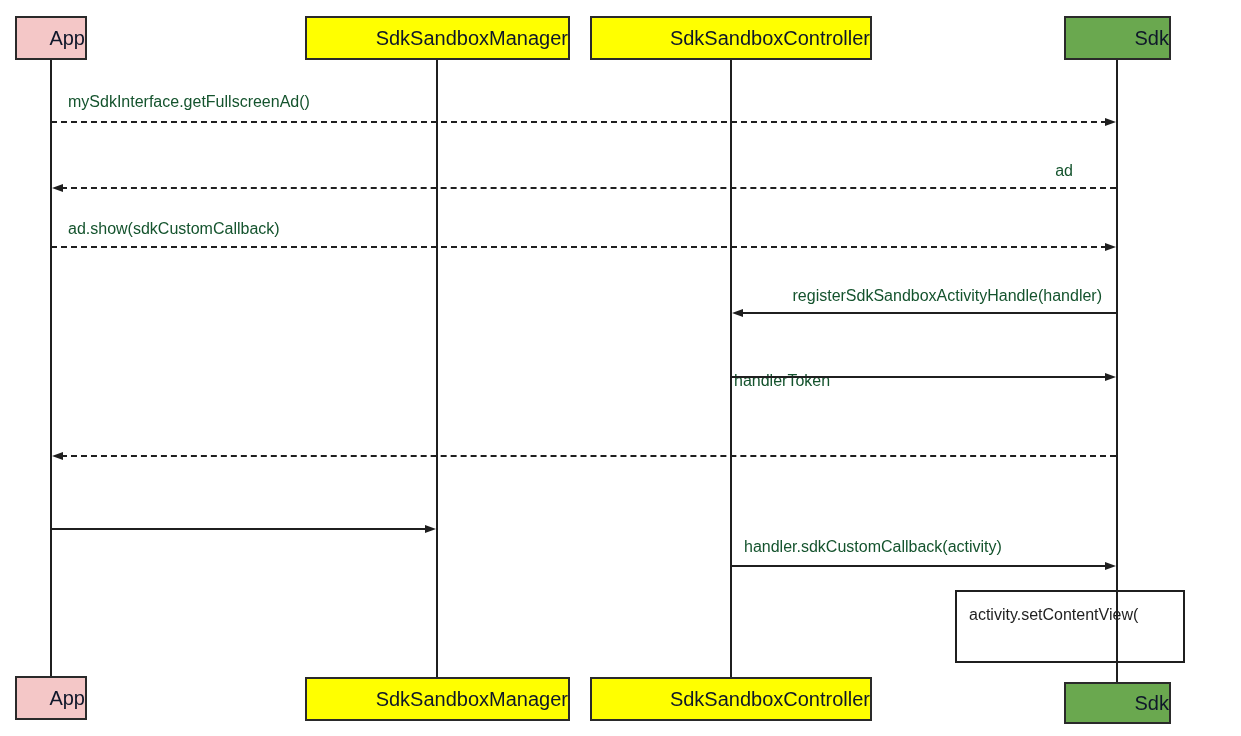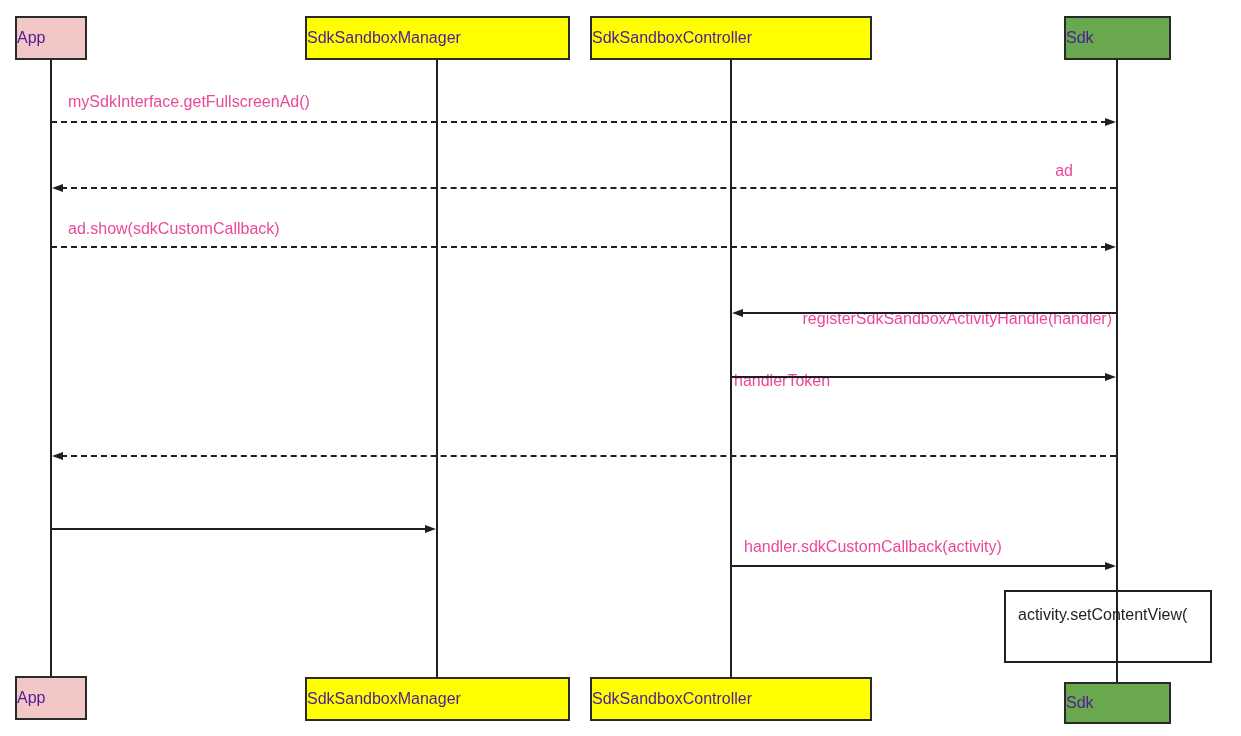"App" .pbox { color: #4c1d95 -> #0f172a; font-size: 16px -> 20px; justify-content: flex-start -> flex-end }
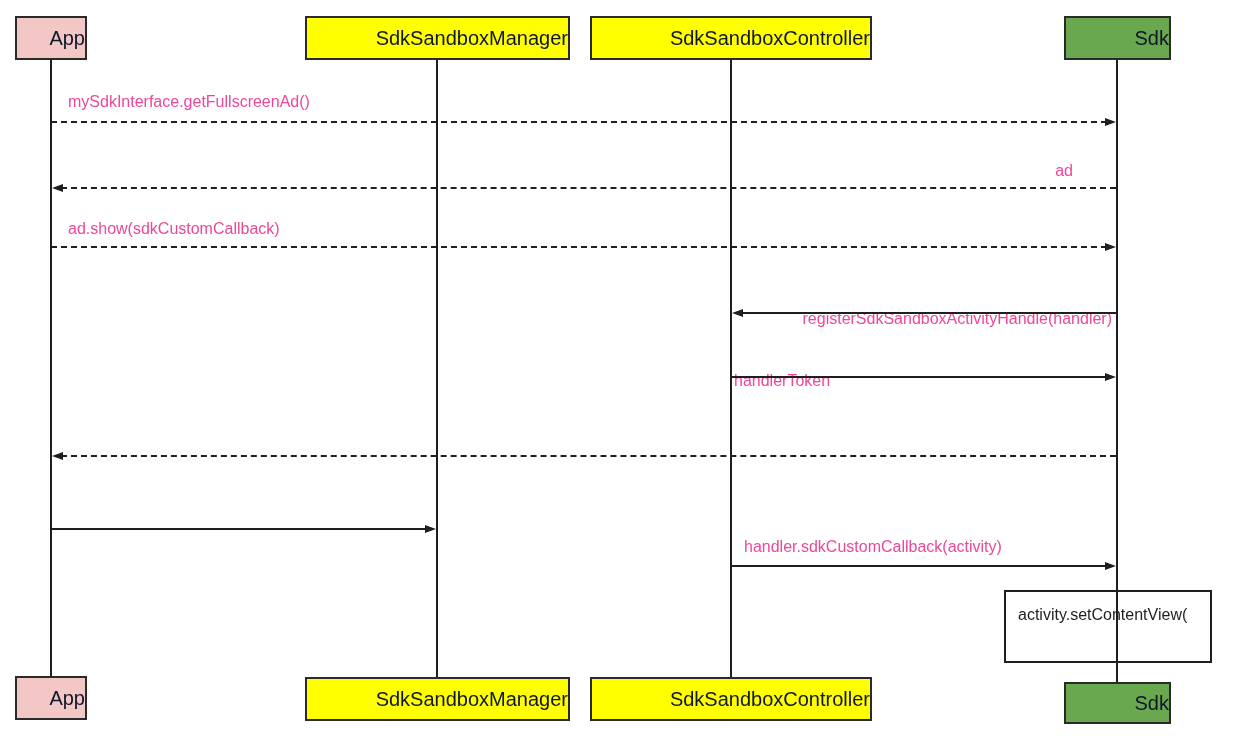"mySdkInterface.getFullscreenAd()" .msg-label { color: #ec4899 -> #14532d }
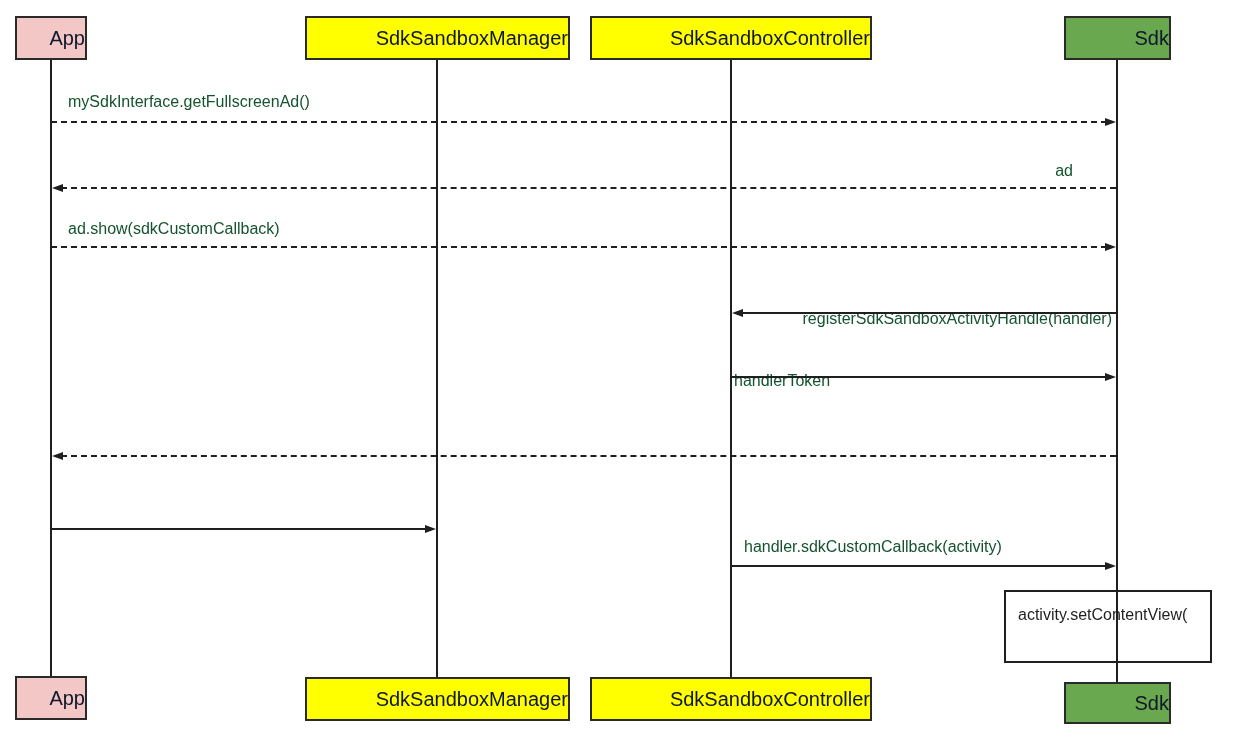"registerSdkSandboxActivityHandle(handler" div.msg-label { margin-top: 23px -> none; right: 129px -> 139px }
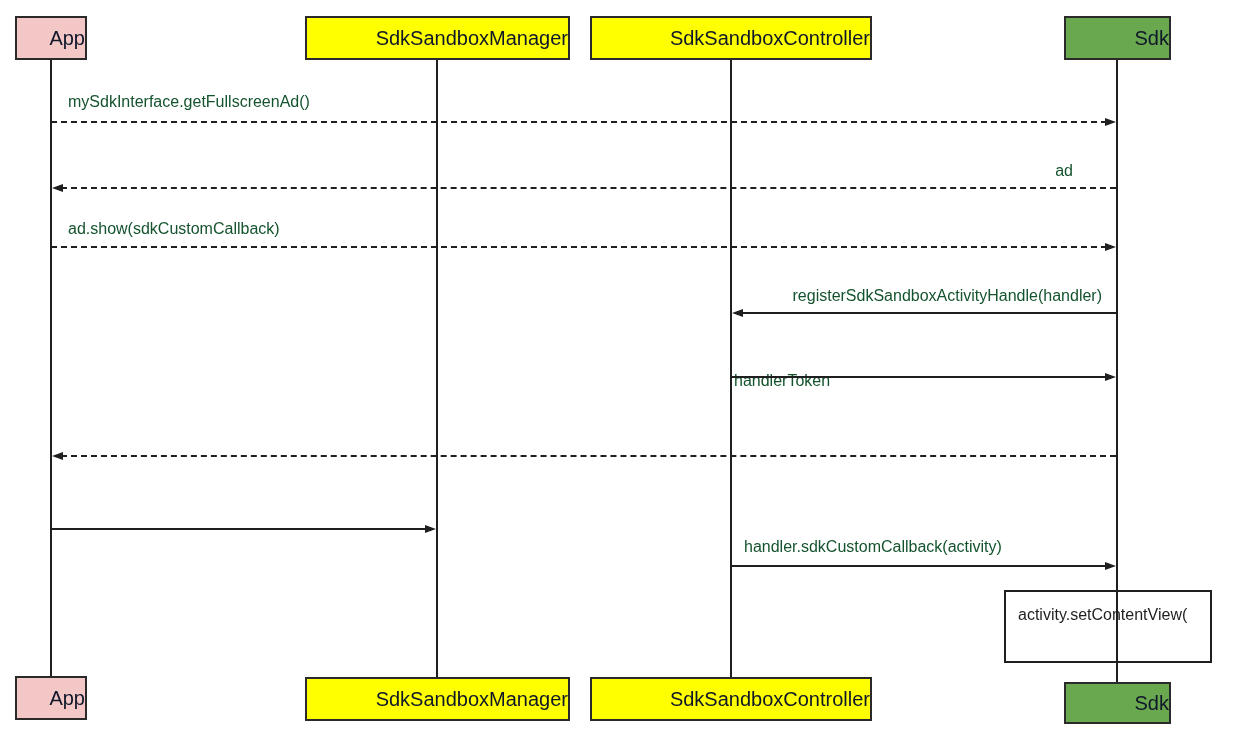"activity.setContentView(" div.note { left: 1004px -> 955px; width: 208px -> 230px }
